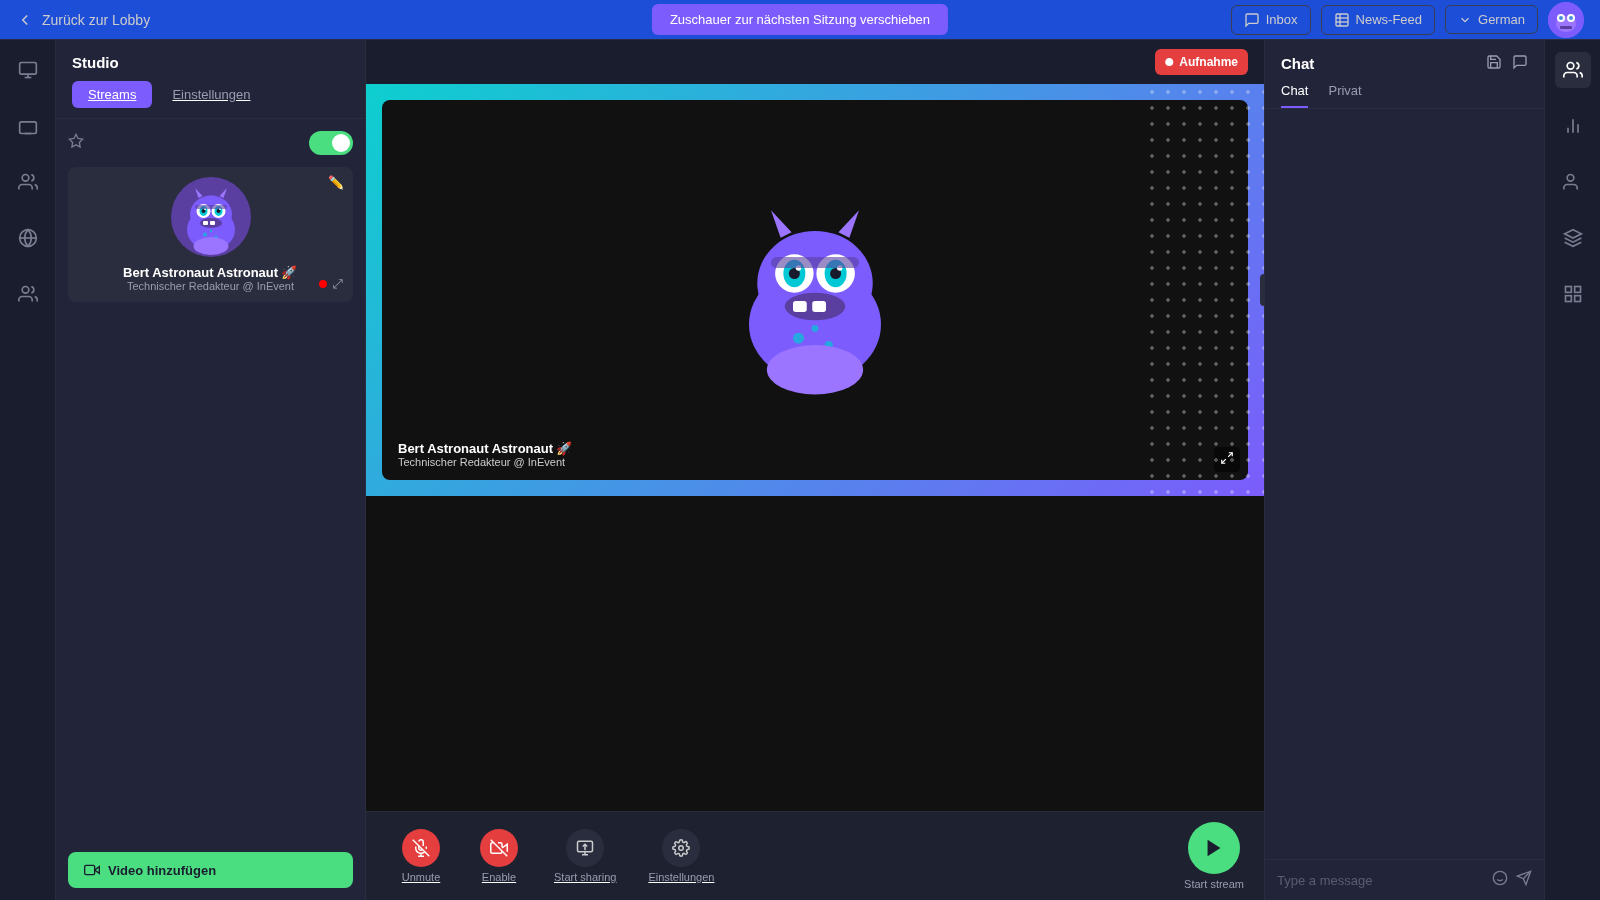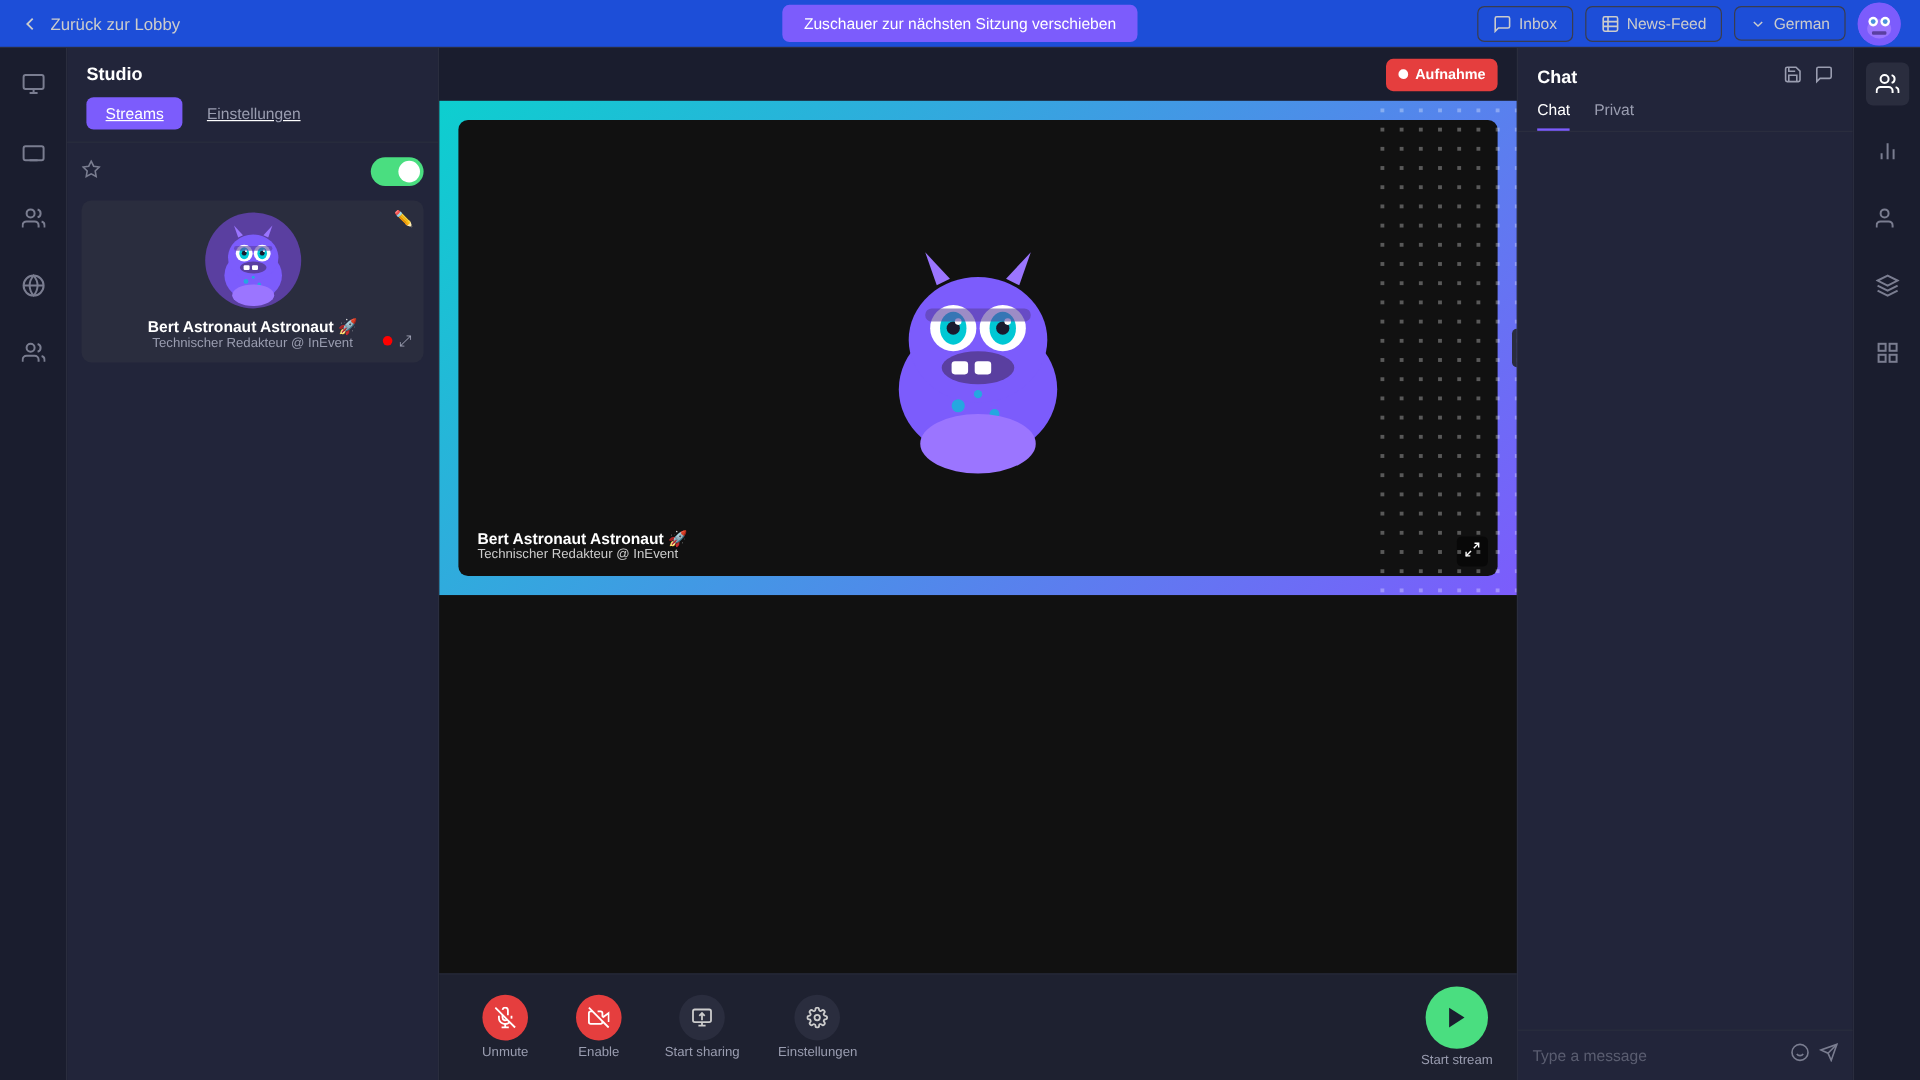"Video hinzufügen" button.add-video-btn { html: none -> <button> <svg> <polygon></polygon> <rect></rect> </svg> <span>Video hinzufügen</span> </button> }
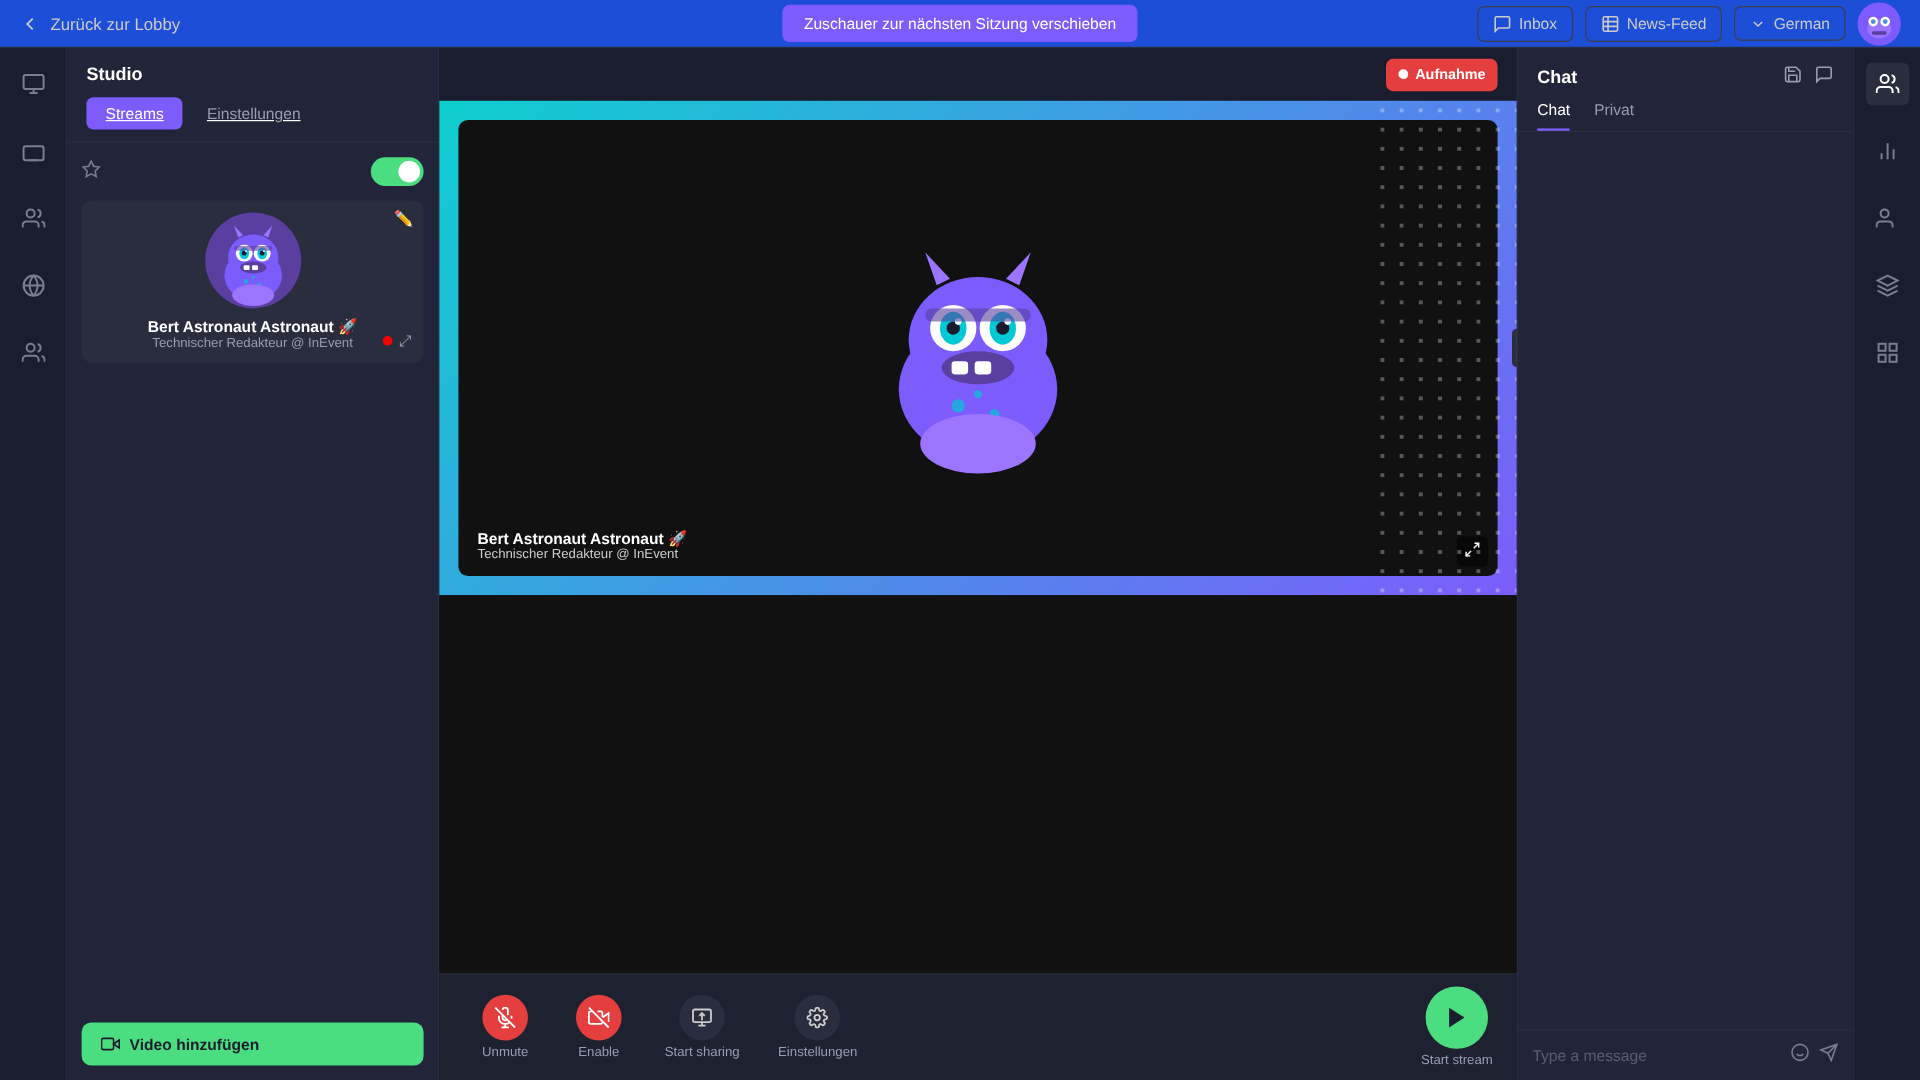"Unmute" .ctrl-left { text-decoration: none -> underline }
